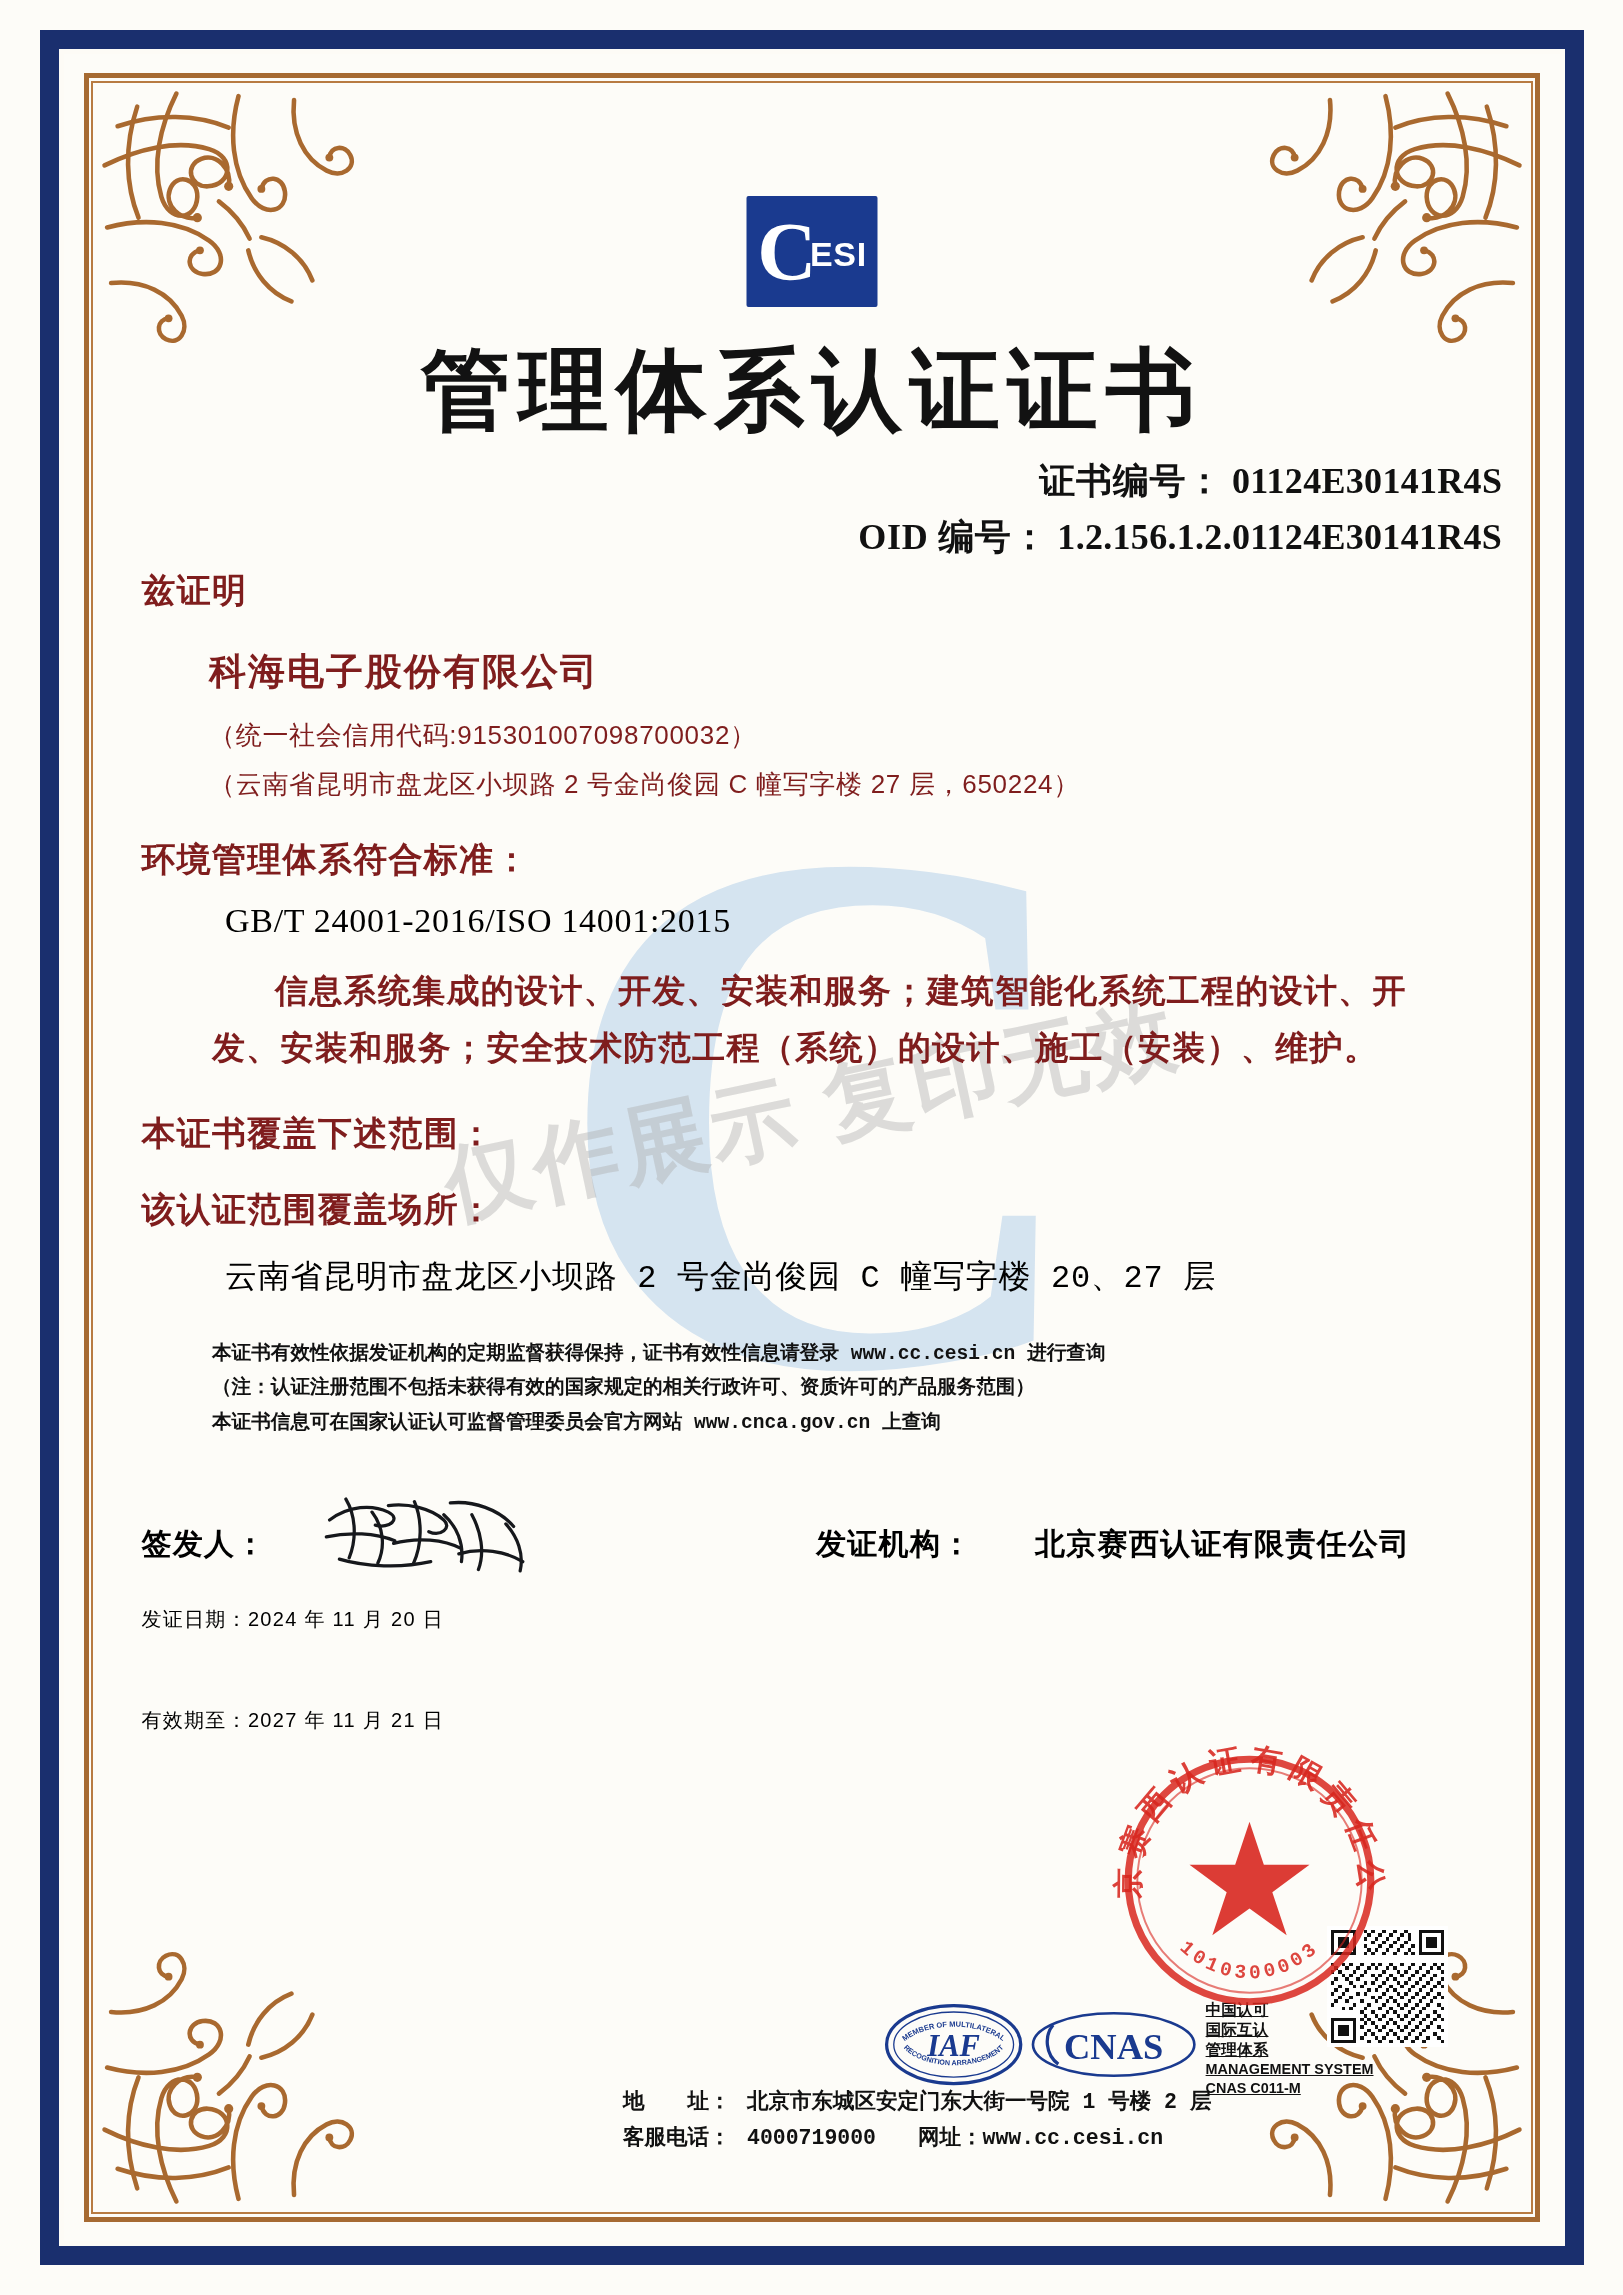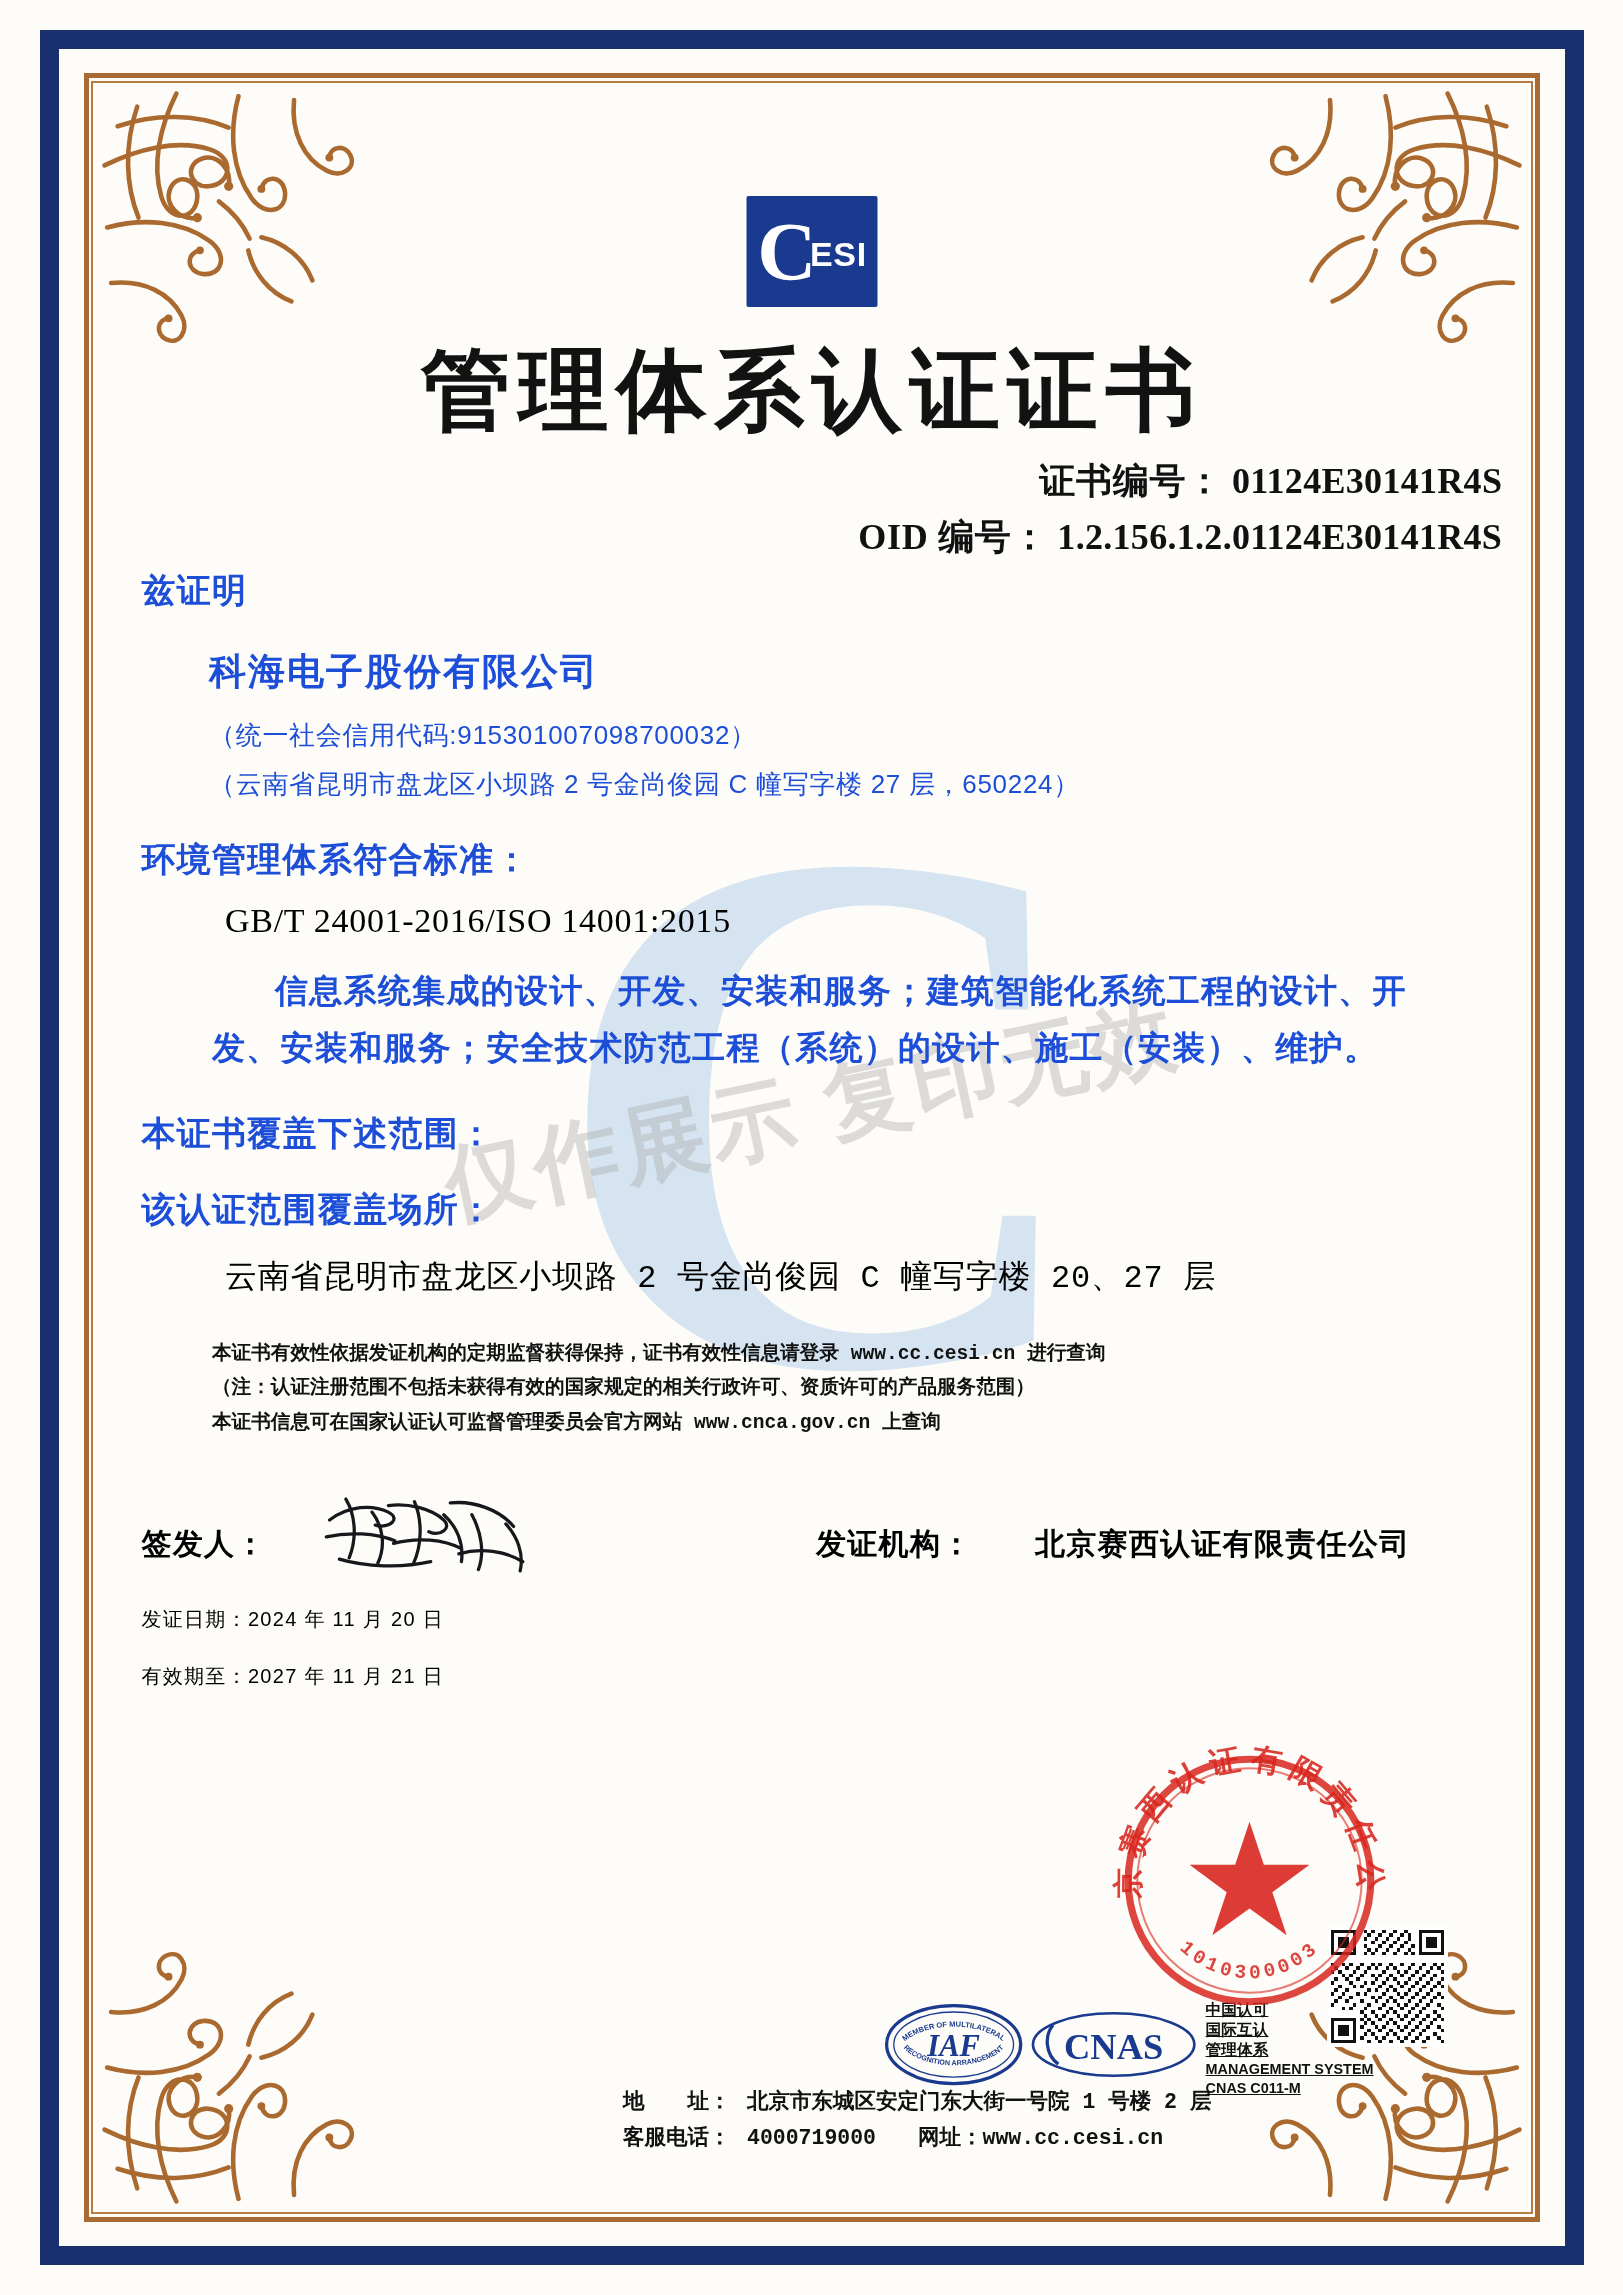"兹证明" .ln { color: #1d4ed8 -> #7f1d1d }
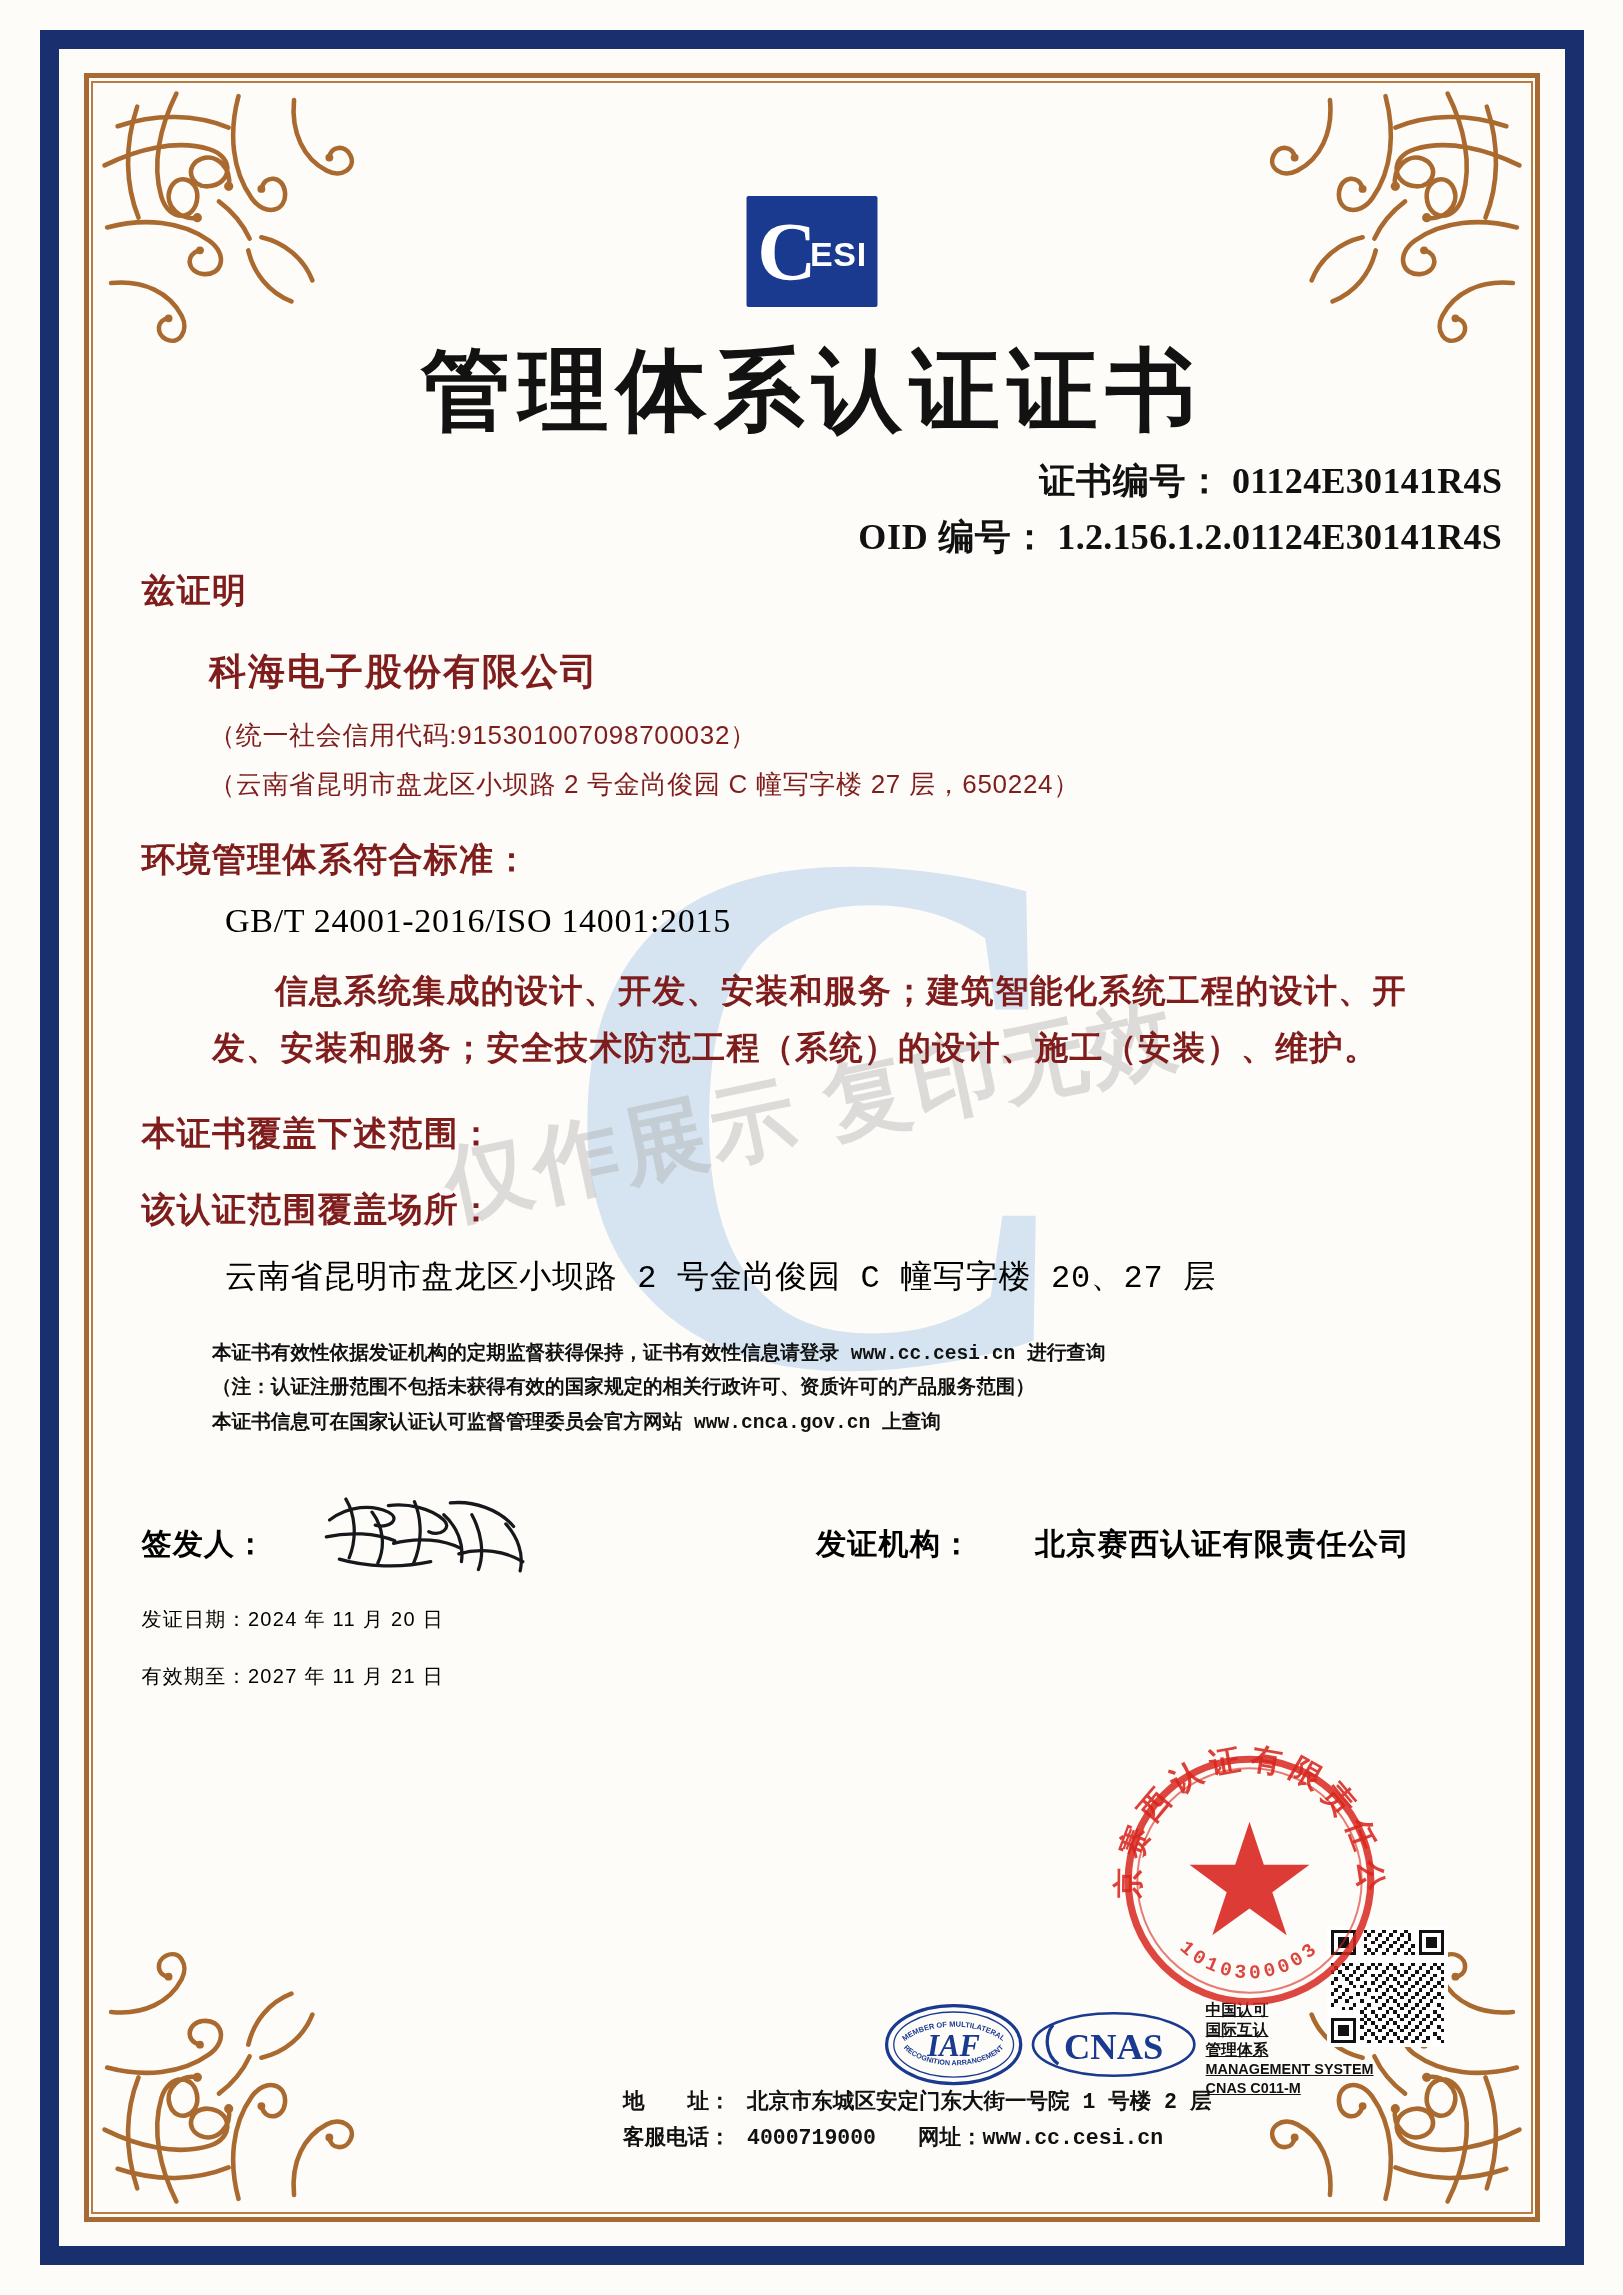"有效期至：2027 年 11 月 21" .date-row.second { margin-top: 30px -> 74px }
